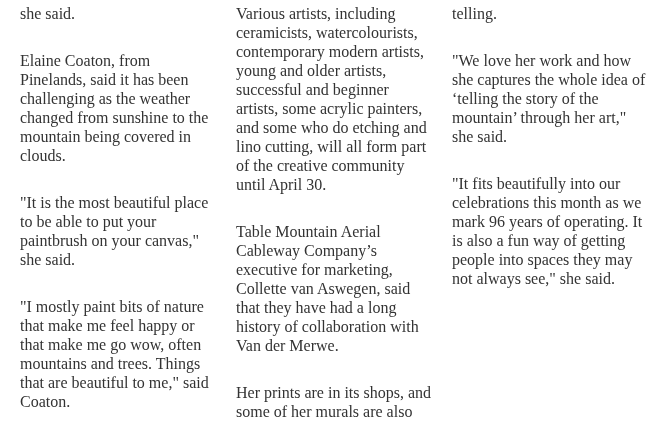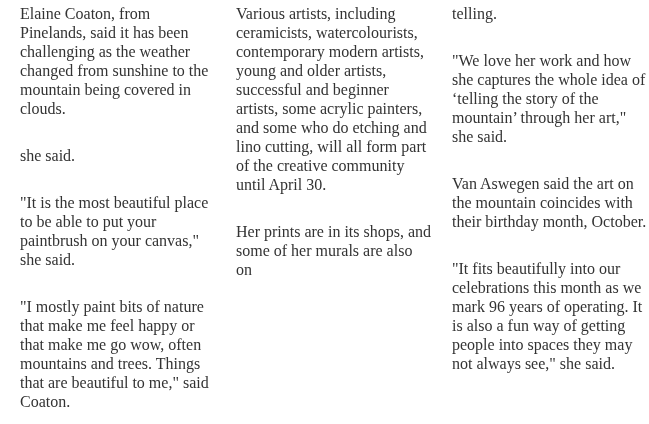"Elaine Coaton, from Pinelands, said" p { order: before "she said." -> after "she said." }
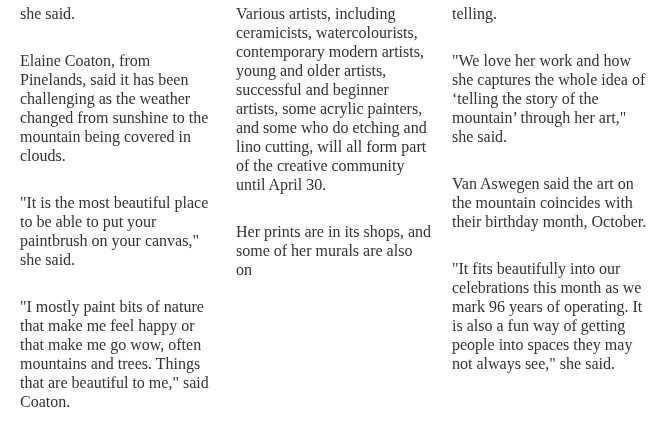"Van Aswegen said the art" p { html: <p>Van Aswegen said the art on the mountain coincides with their birthday month, October.</p> -> none }
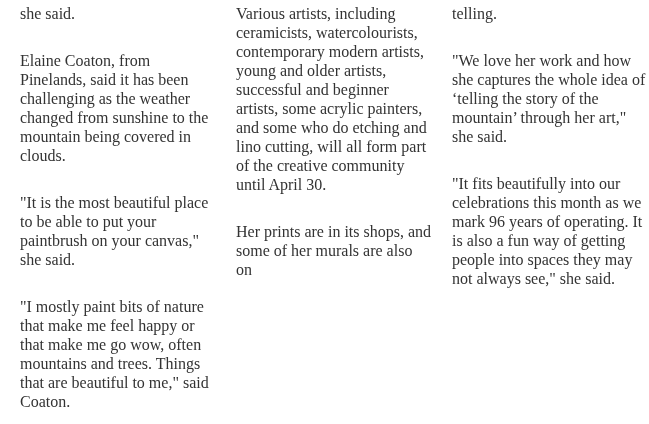"Table Mountain Aerial Cableway Company’s" p { html: none -> <p>Table Mountain Aerial Cableway Company’s executive for marketing, Collette van Aswegen, said that they have had a long history of collaboration with Van der Merwe.</p> }
